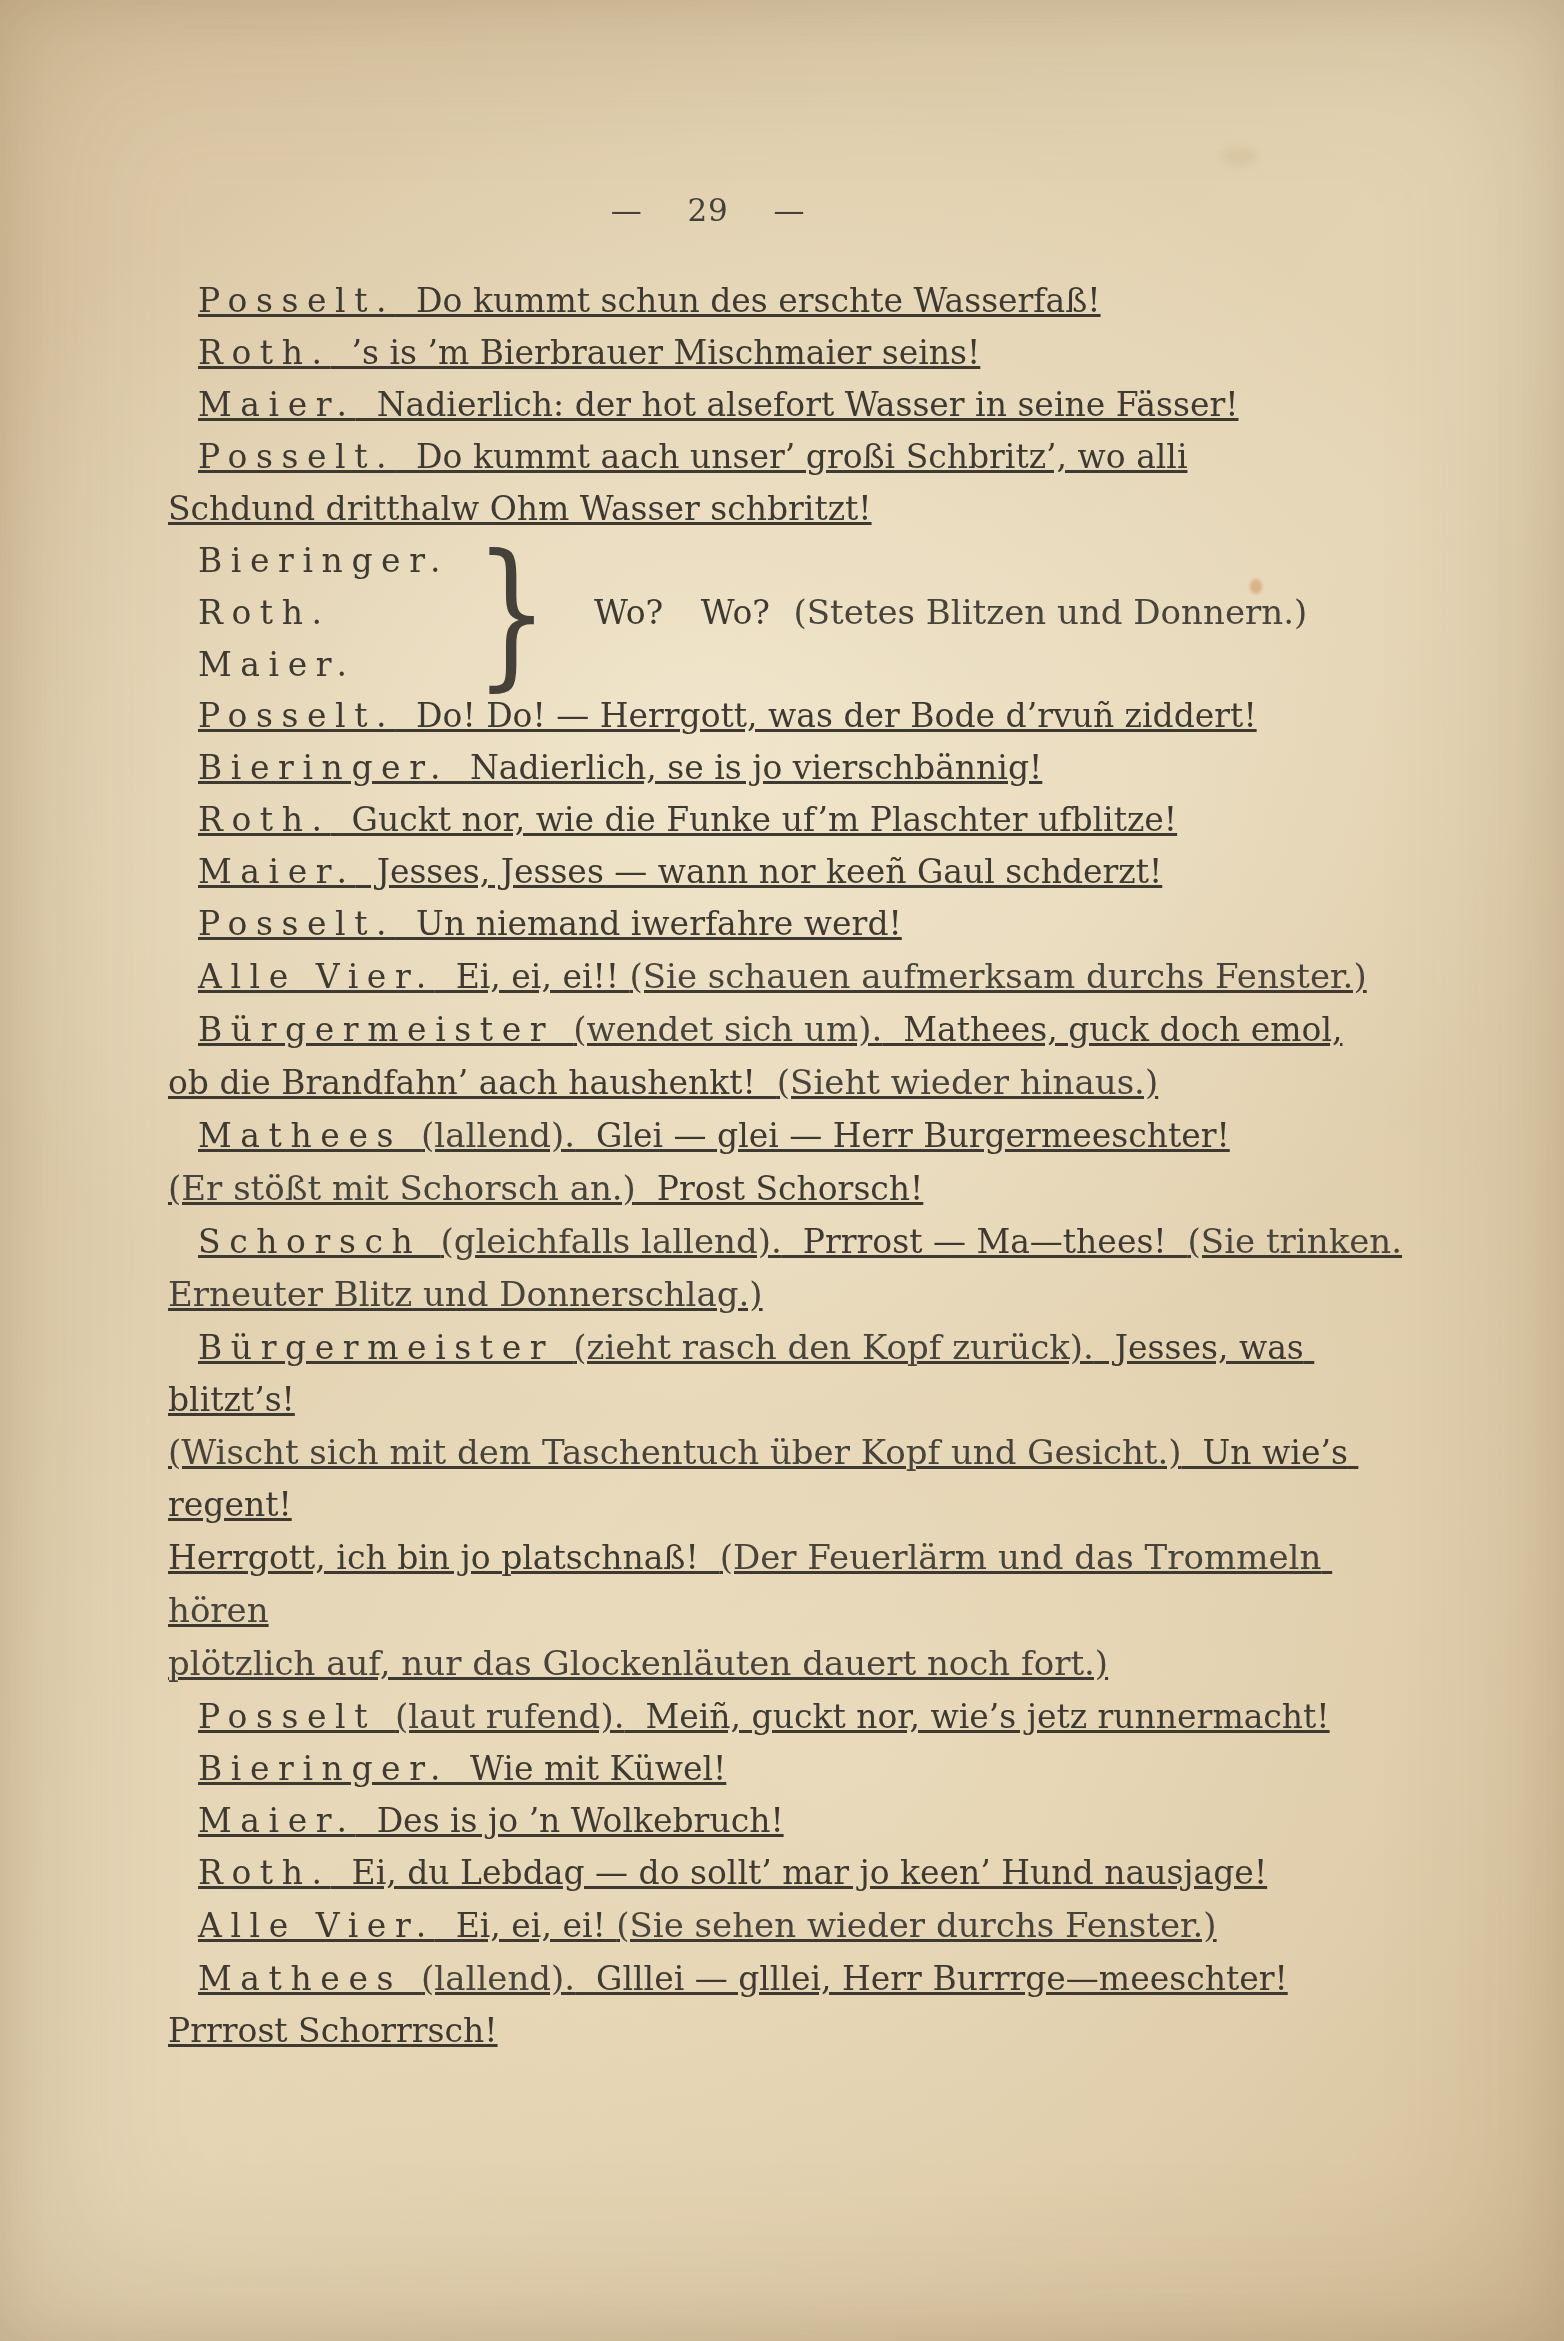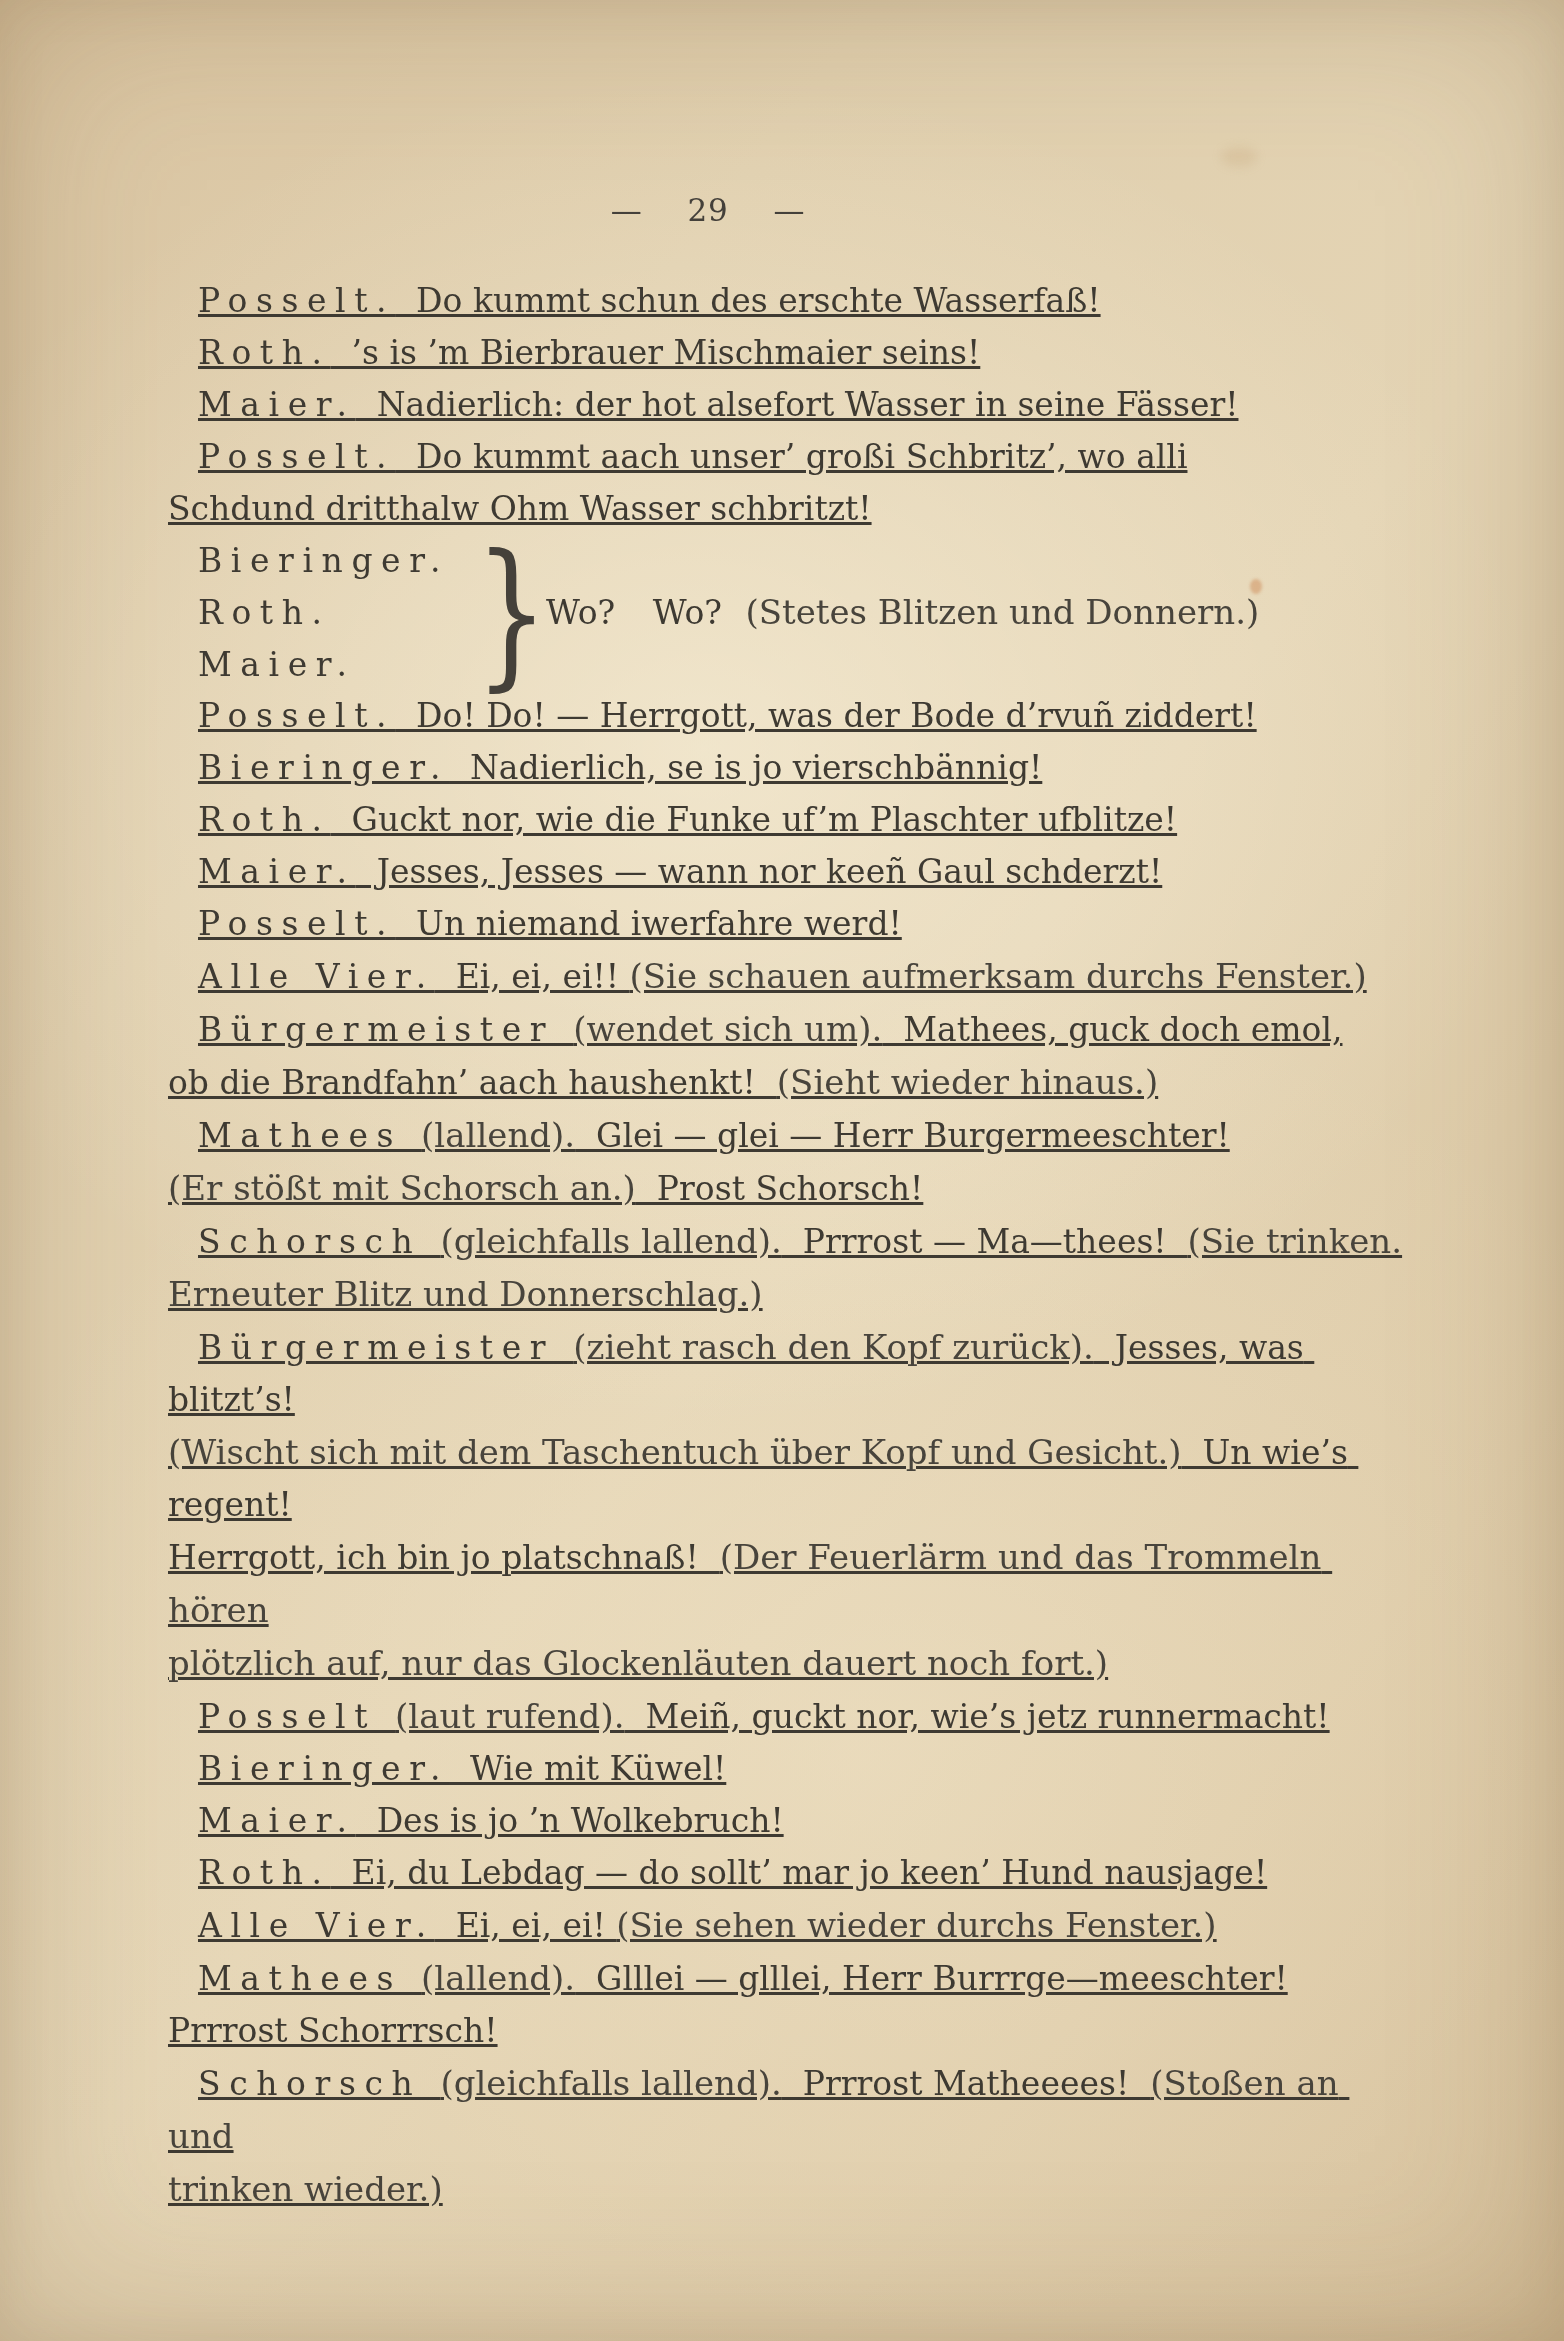"Wo? Wo?" .speech { margin-left: none -> 48px }
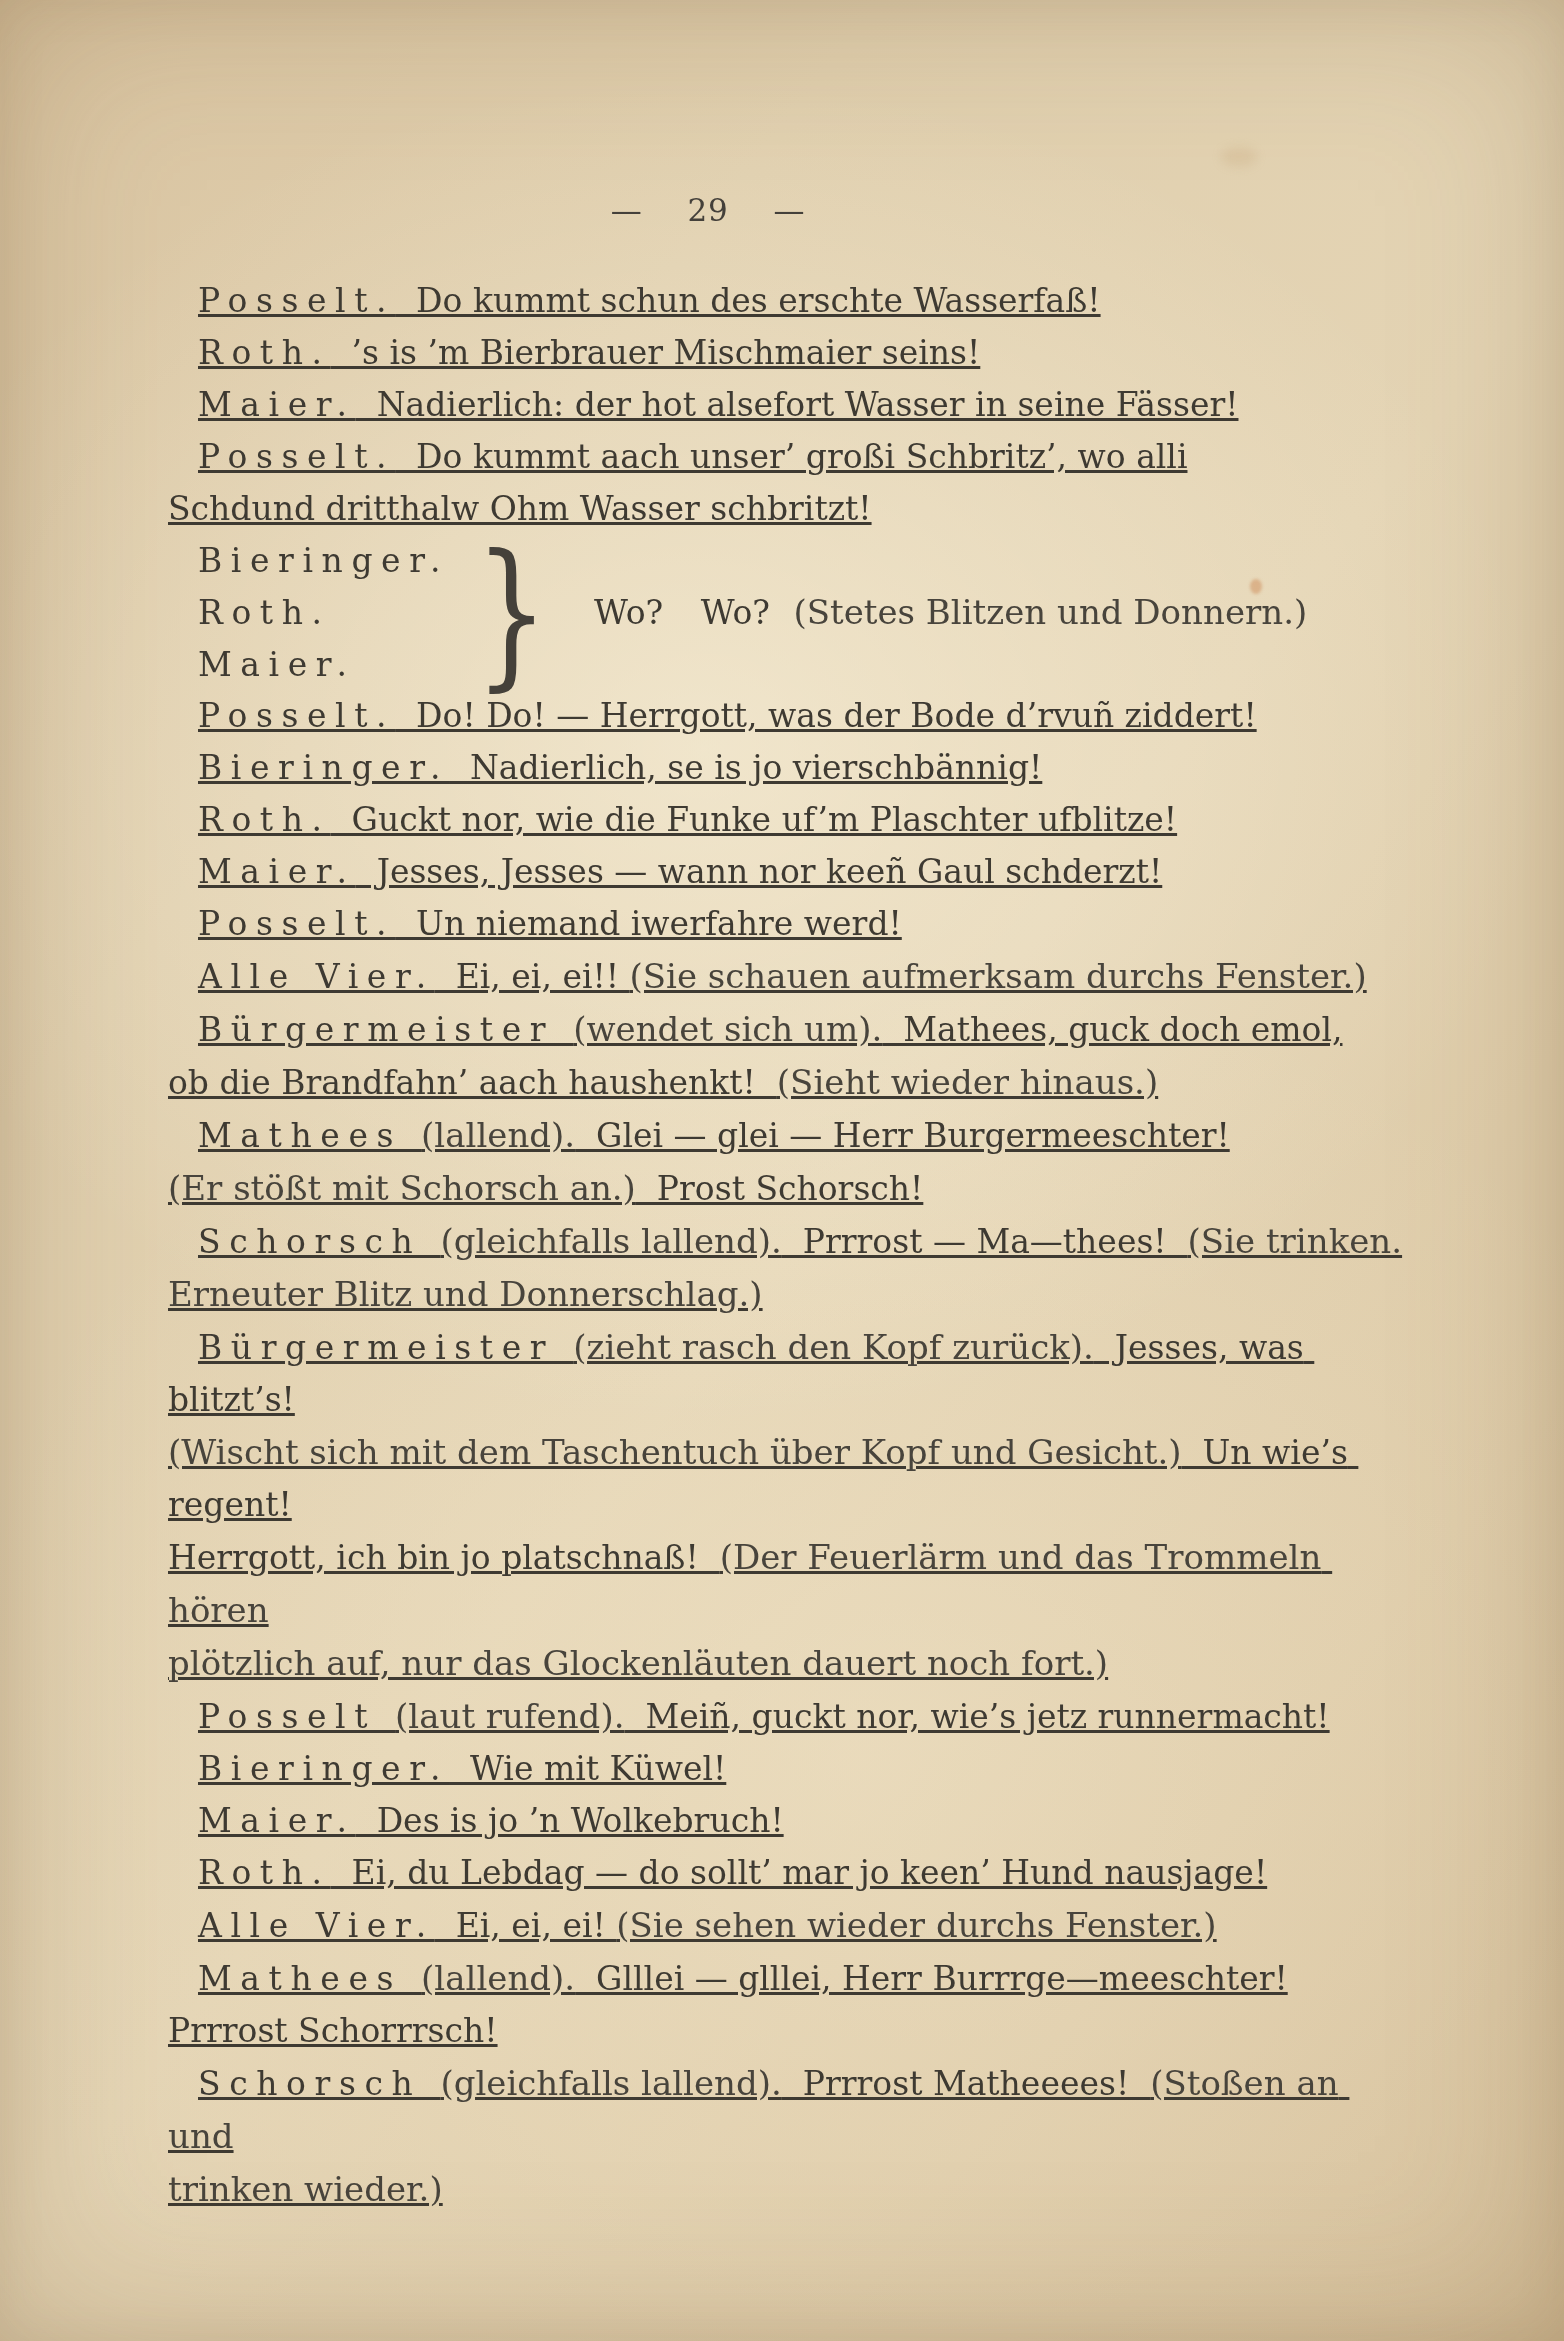"Schorsch (gleichfalls lallend). Prrrost" div.para { html: <div><span>Schorsch </span><span>(gleichfalls lallend).</span><span> Prrrost Matheeees! </span><span>(Stoßen an und trinken wieder.)</span></div> -> none }
